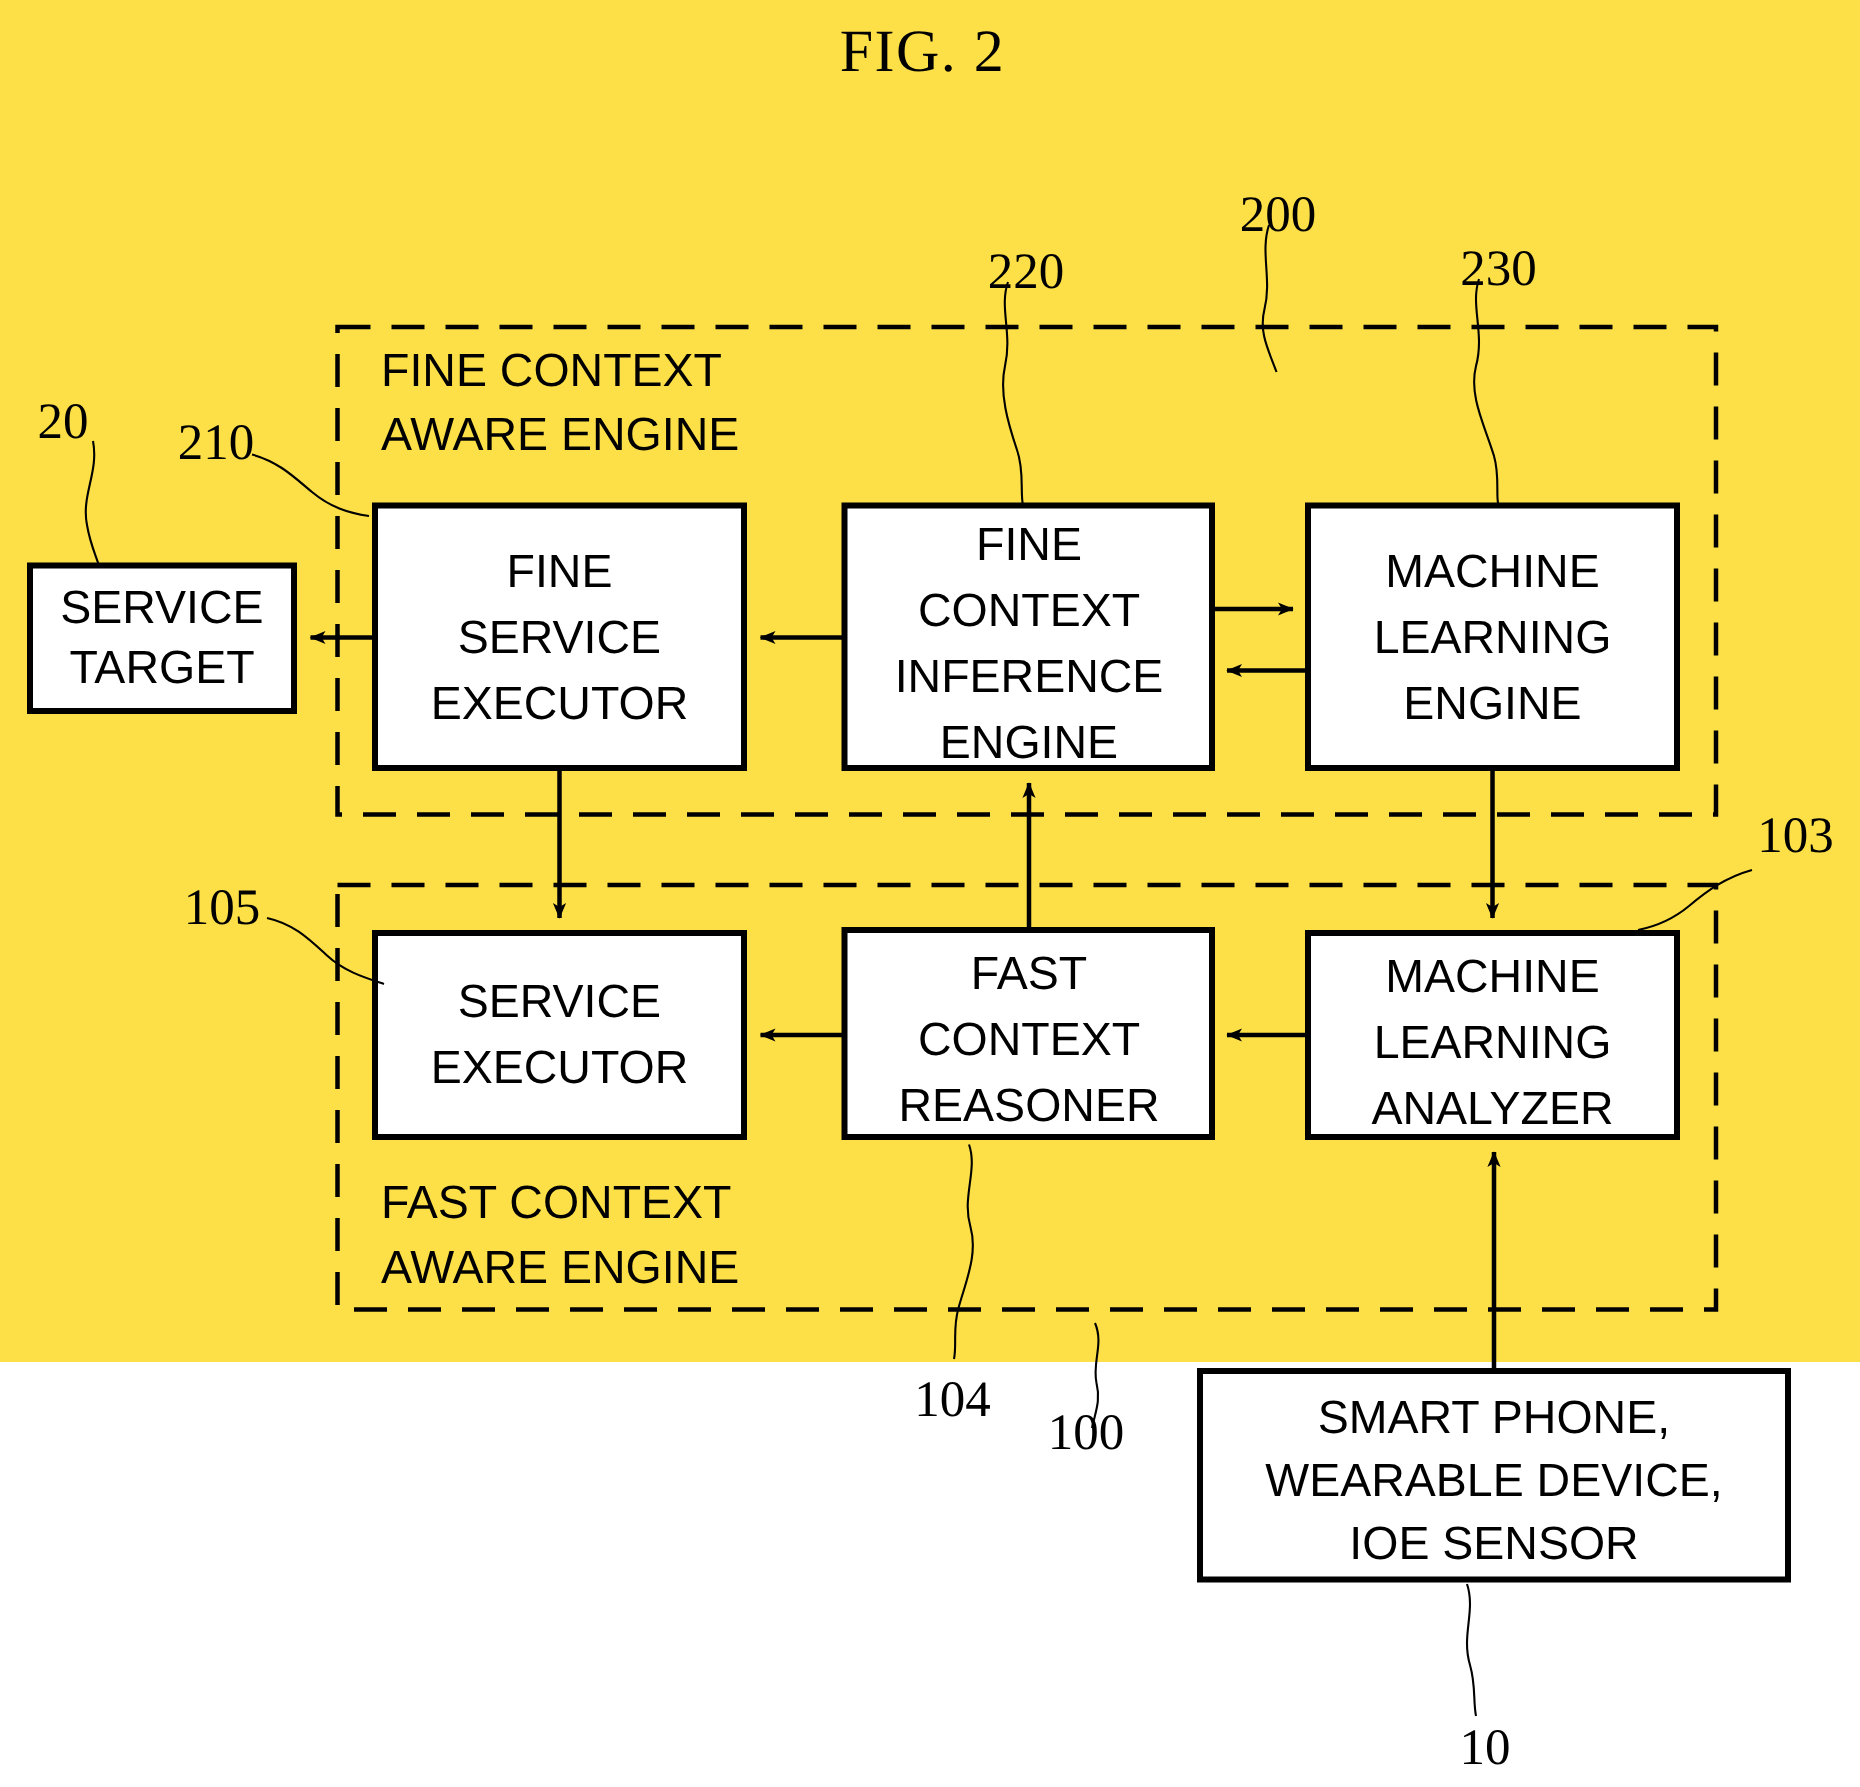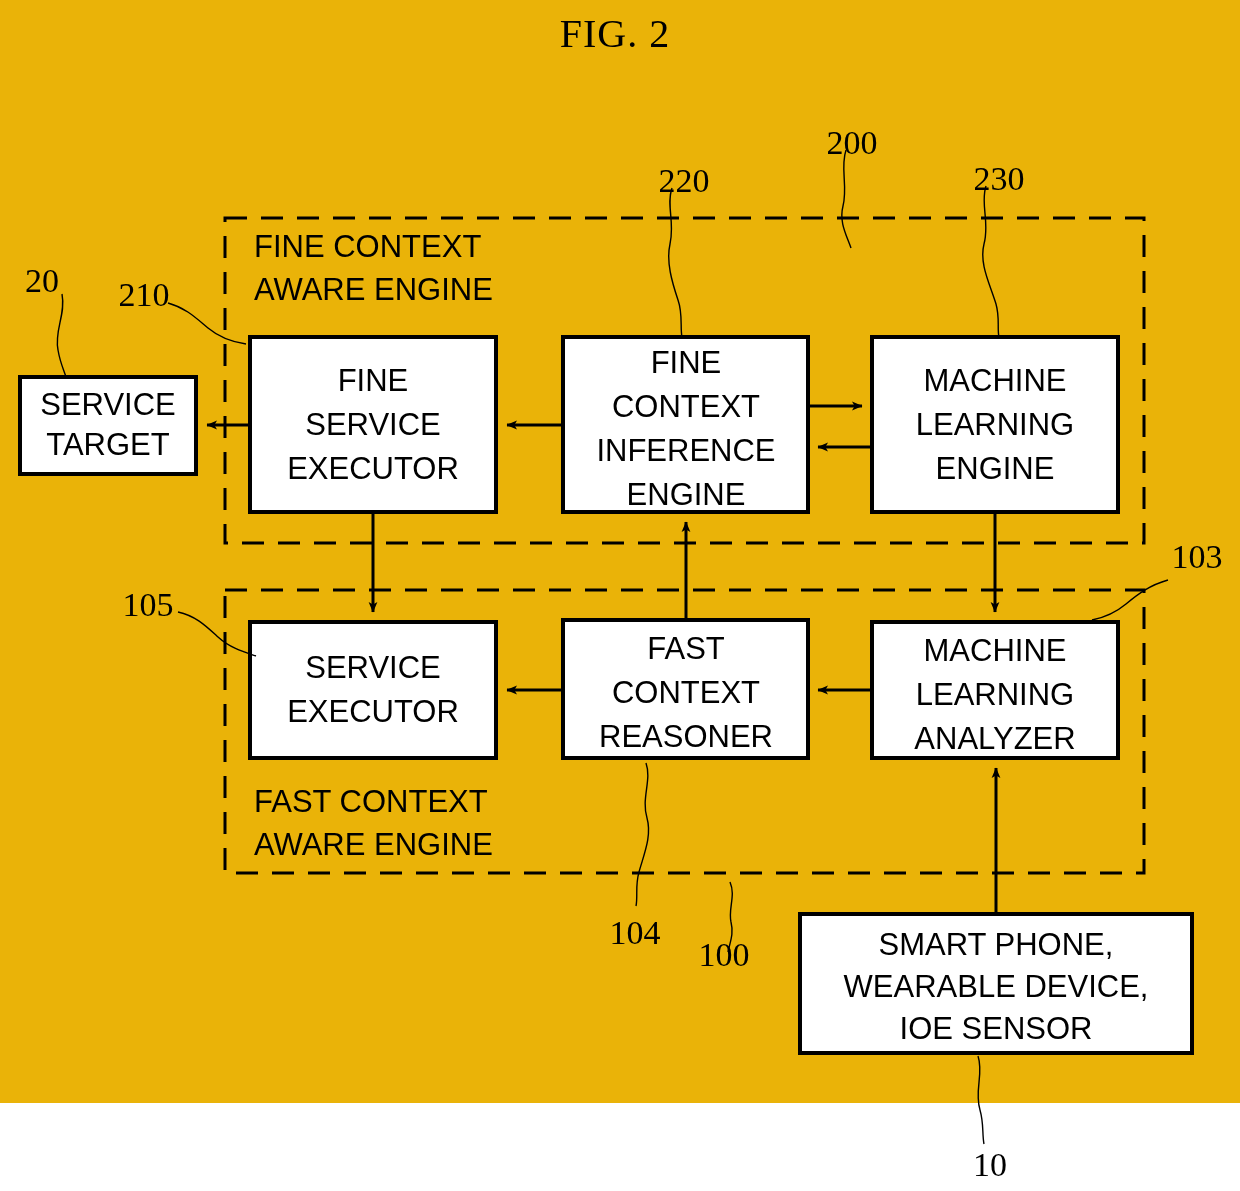"FIG. 2" #figure-root { background: #eab308 -> #fde047; height: 1103px -> 908px }
